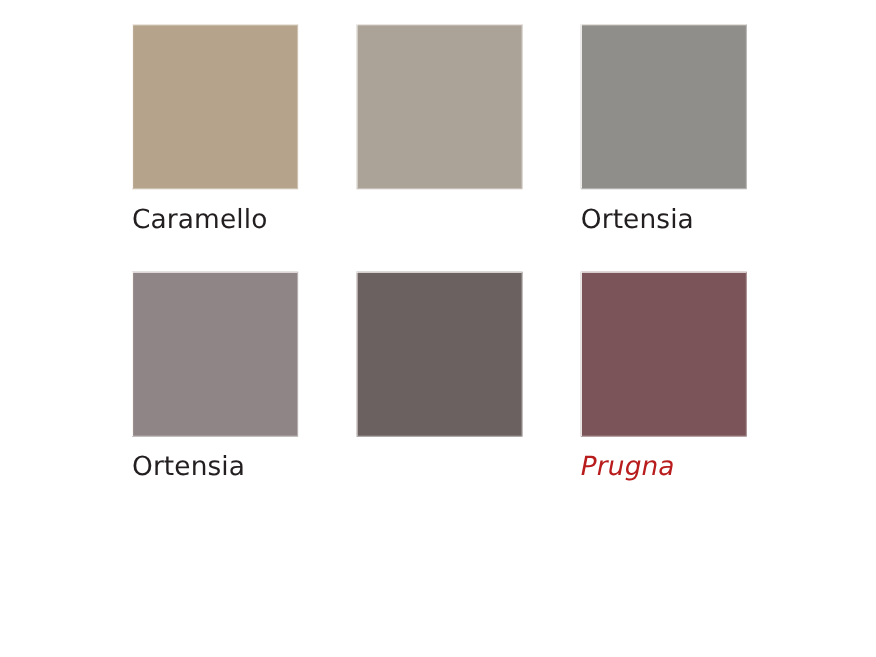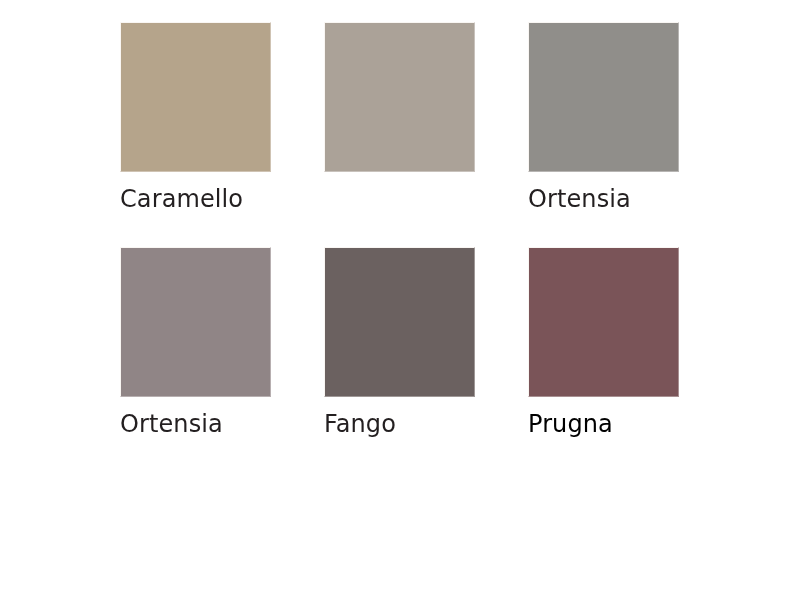"Fango" div.swatch-label { html: <div>Fango</div> -> none }
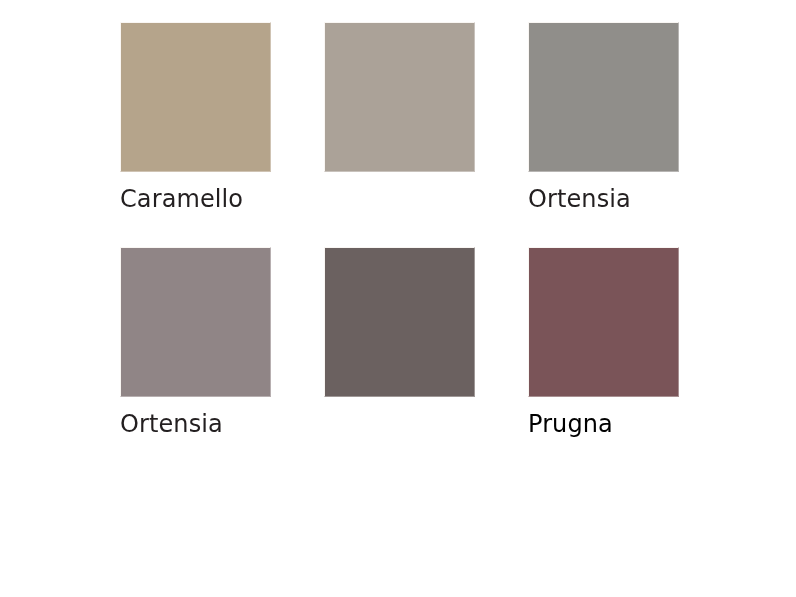"Prugna" div.swatch-label { color: #000000 -> #b91c1c; font-style: none -> italic }
